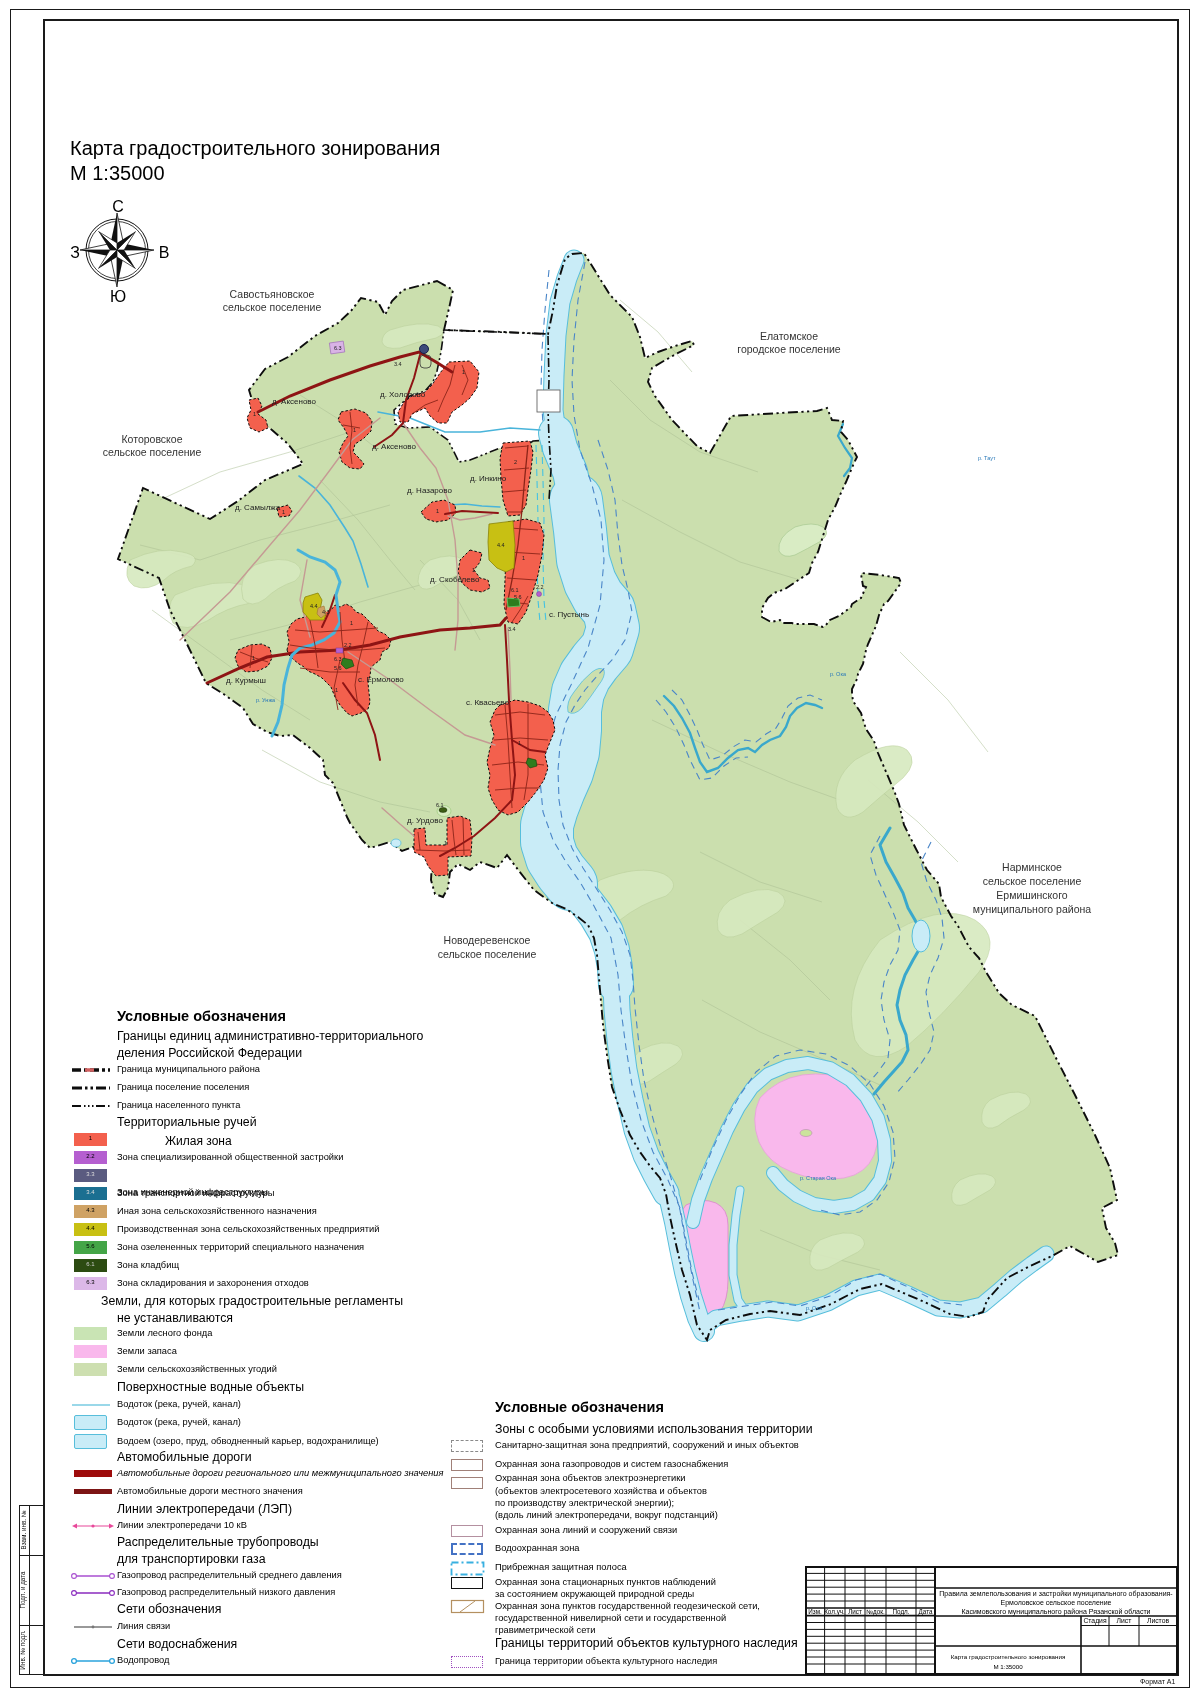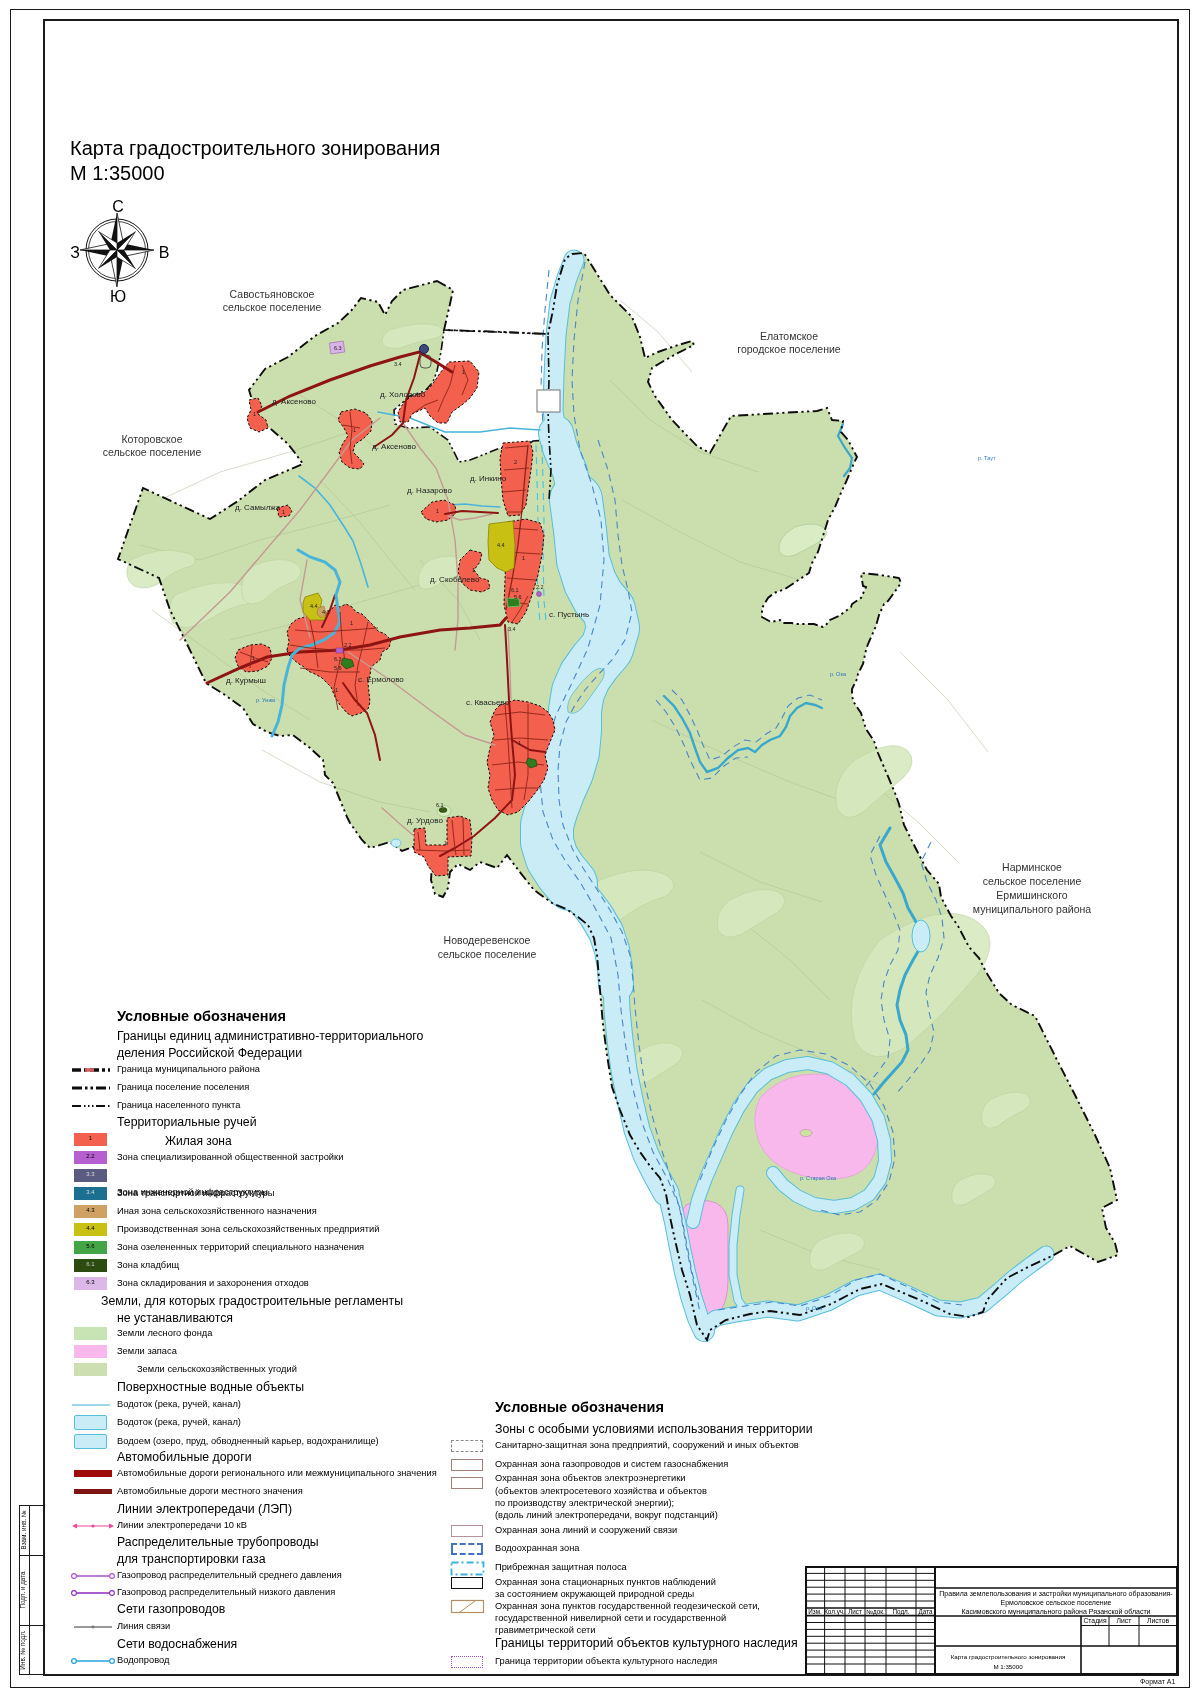"Земли сельскохозяйственных угодий" div.abs { margin-left: 20px -> none }
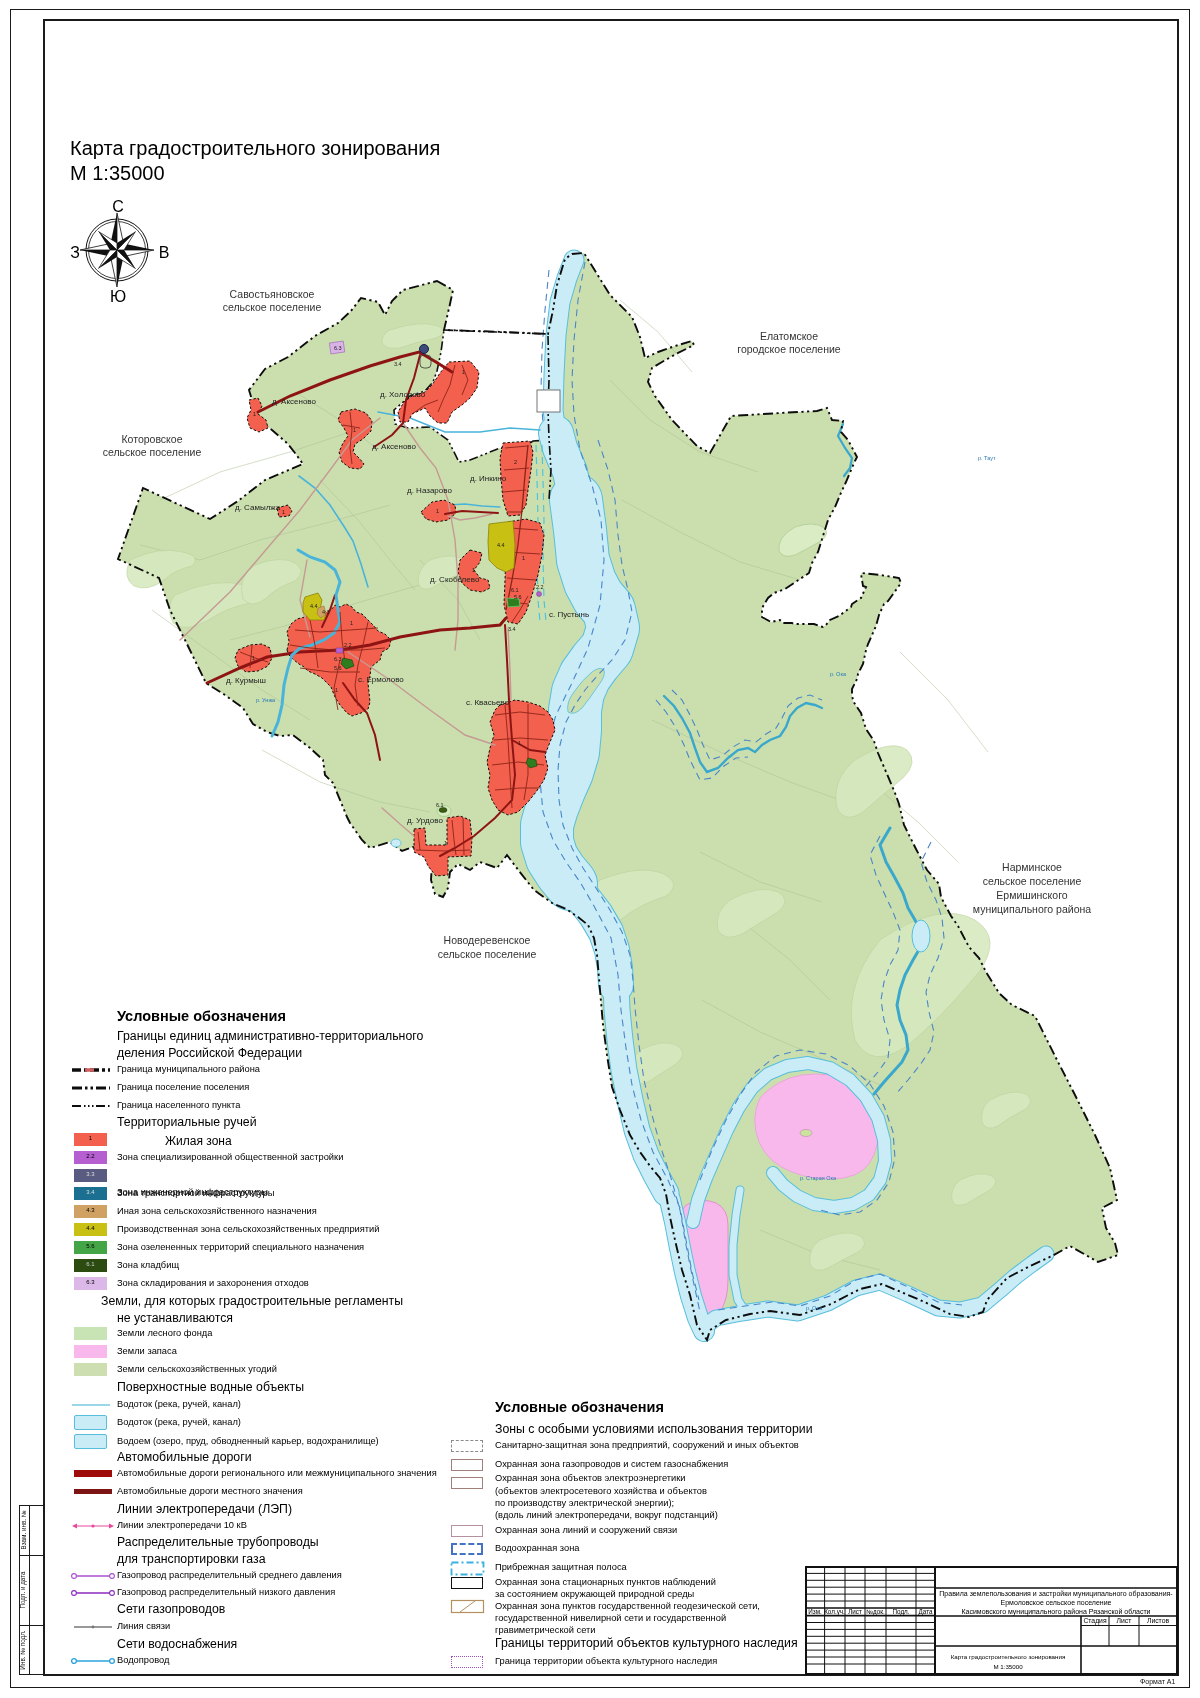"Автомобильные дороги регионального или" div.abs { font-style: none -> italic }
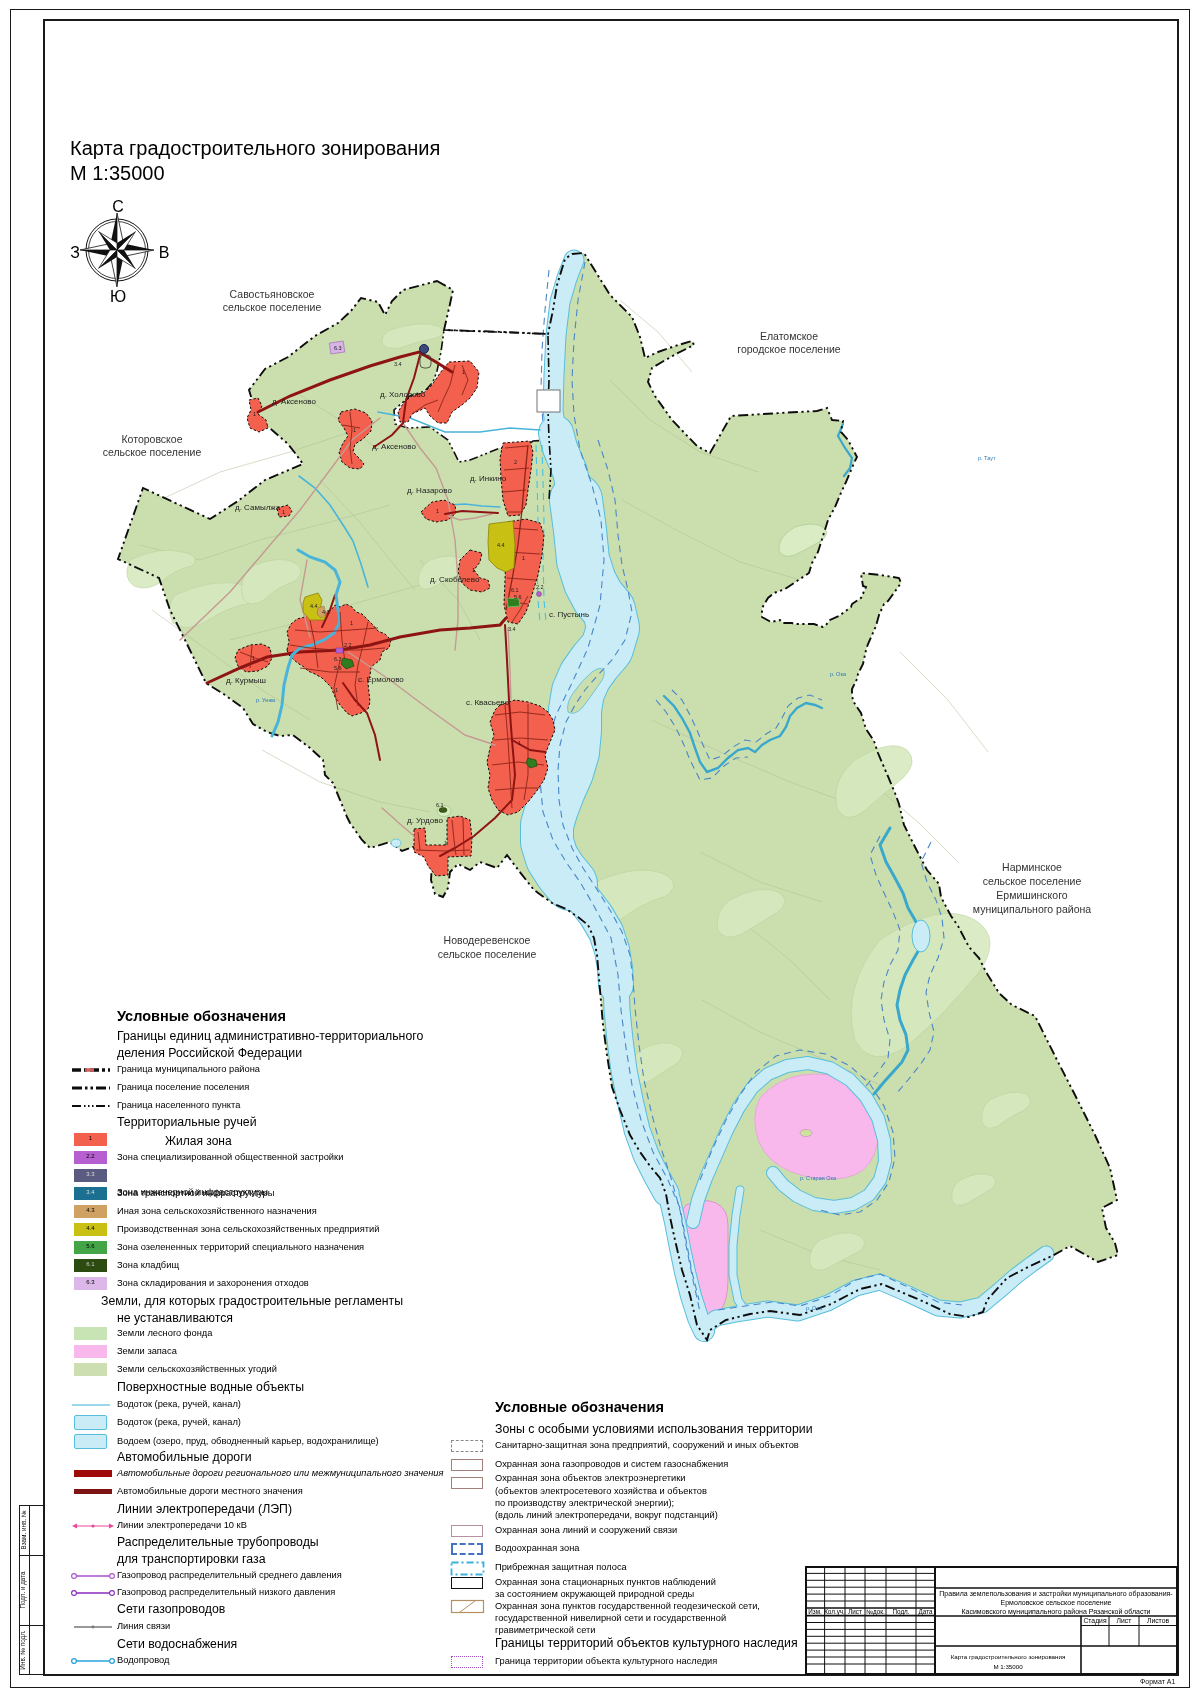"Сети газопроводов" div.abs { text: газопроводов -> обозначения }
